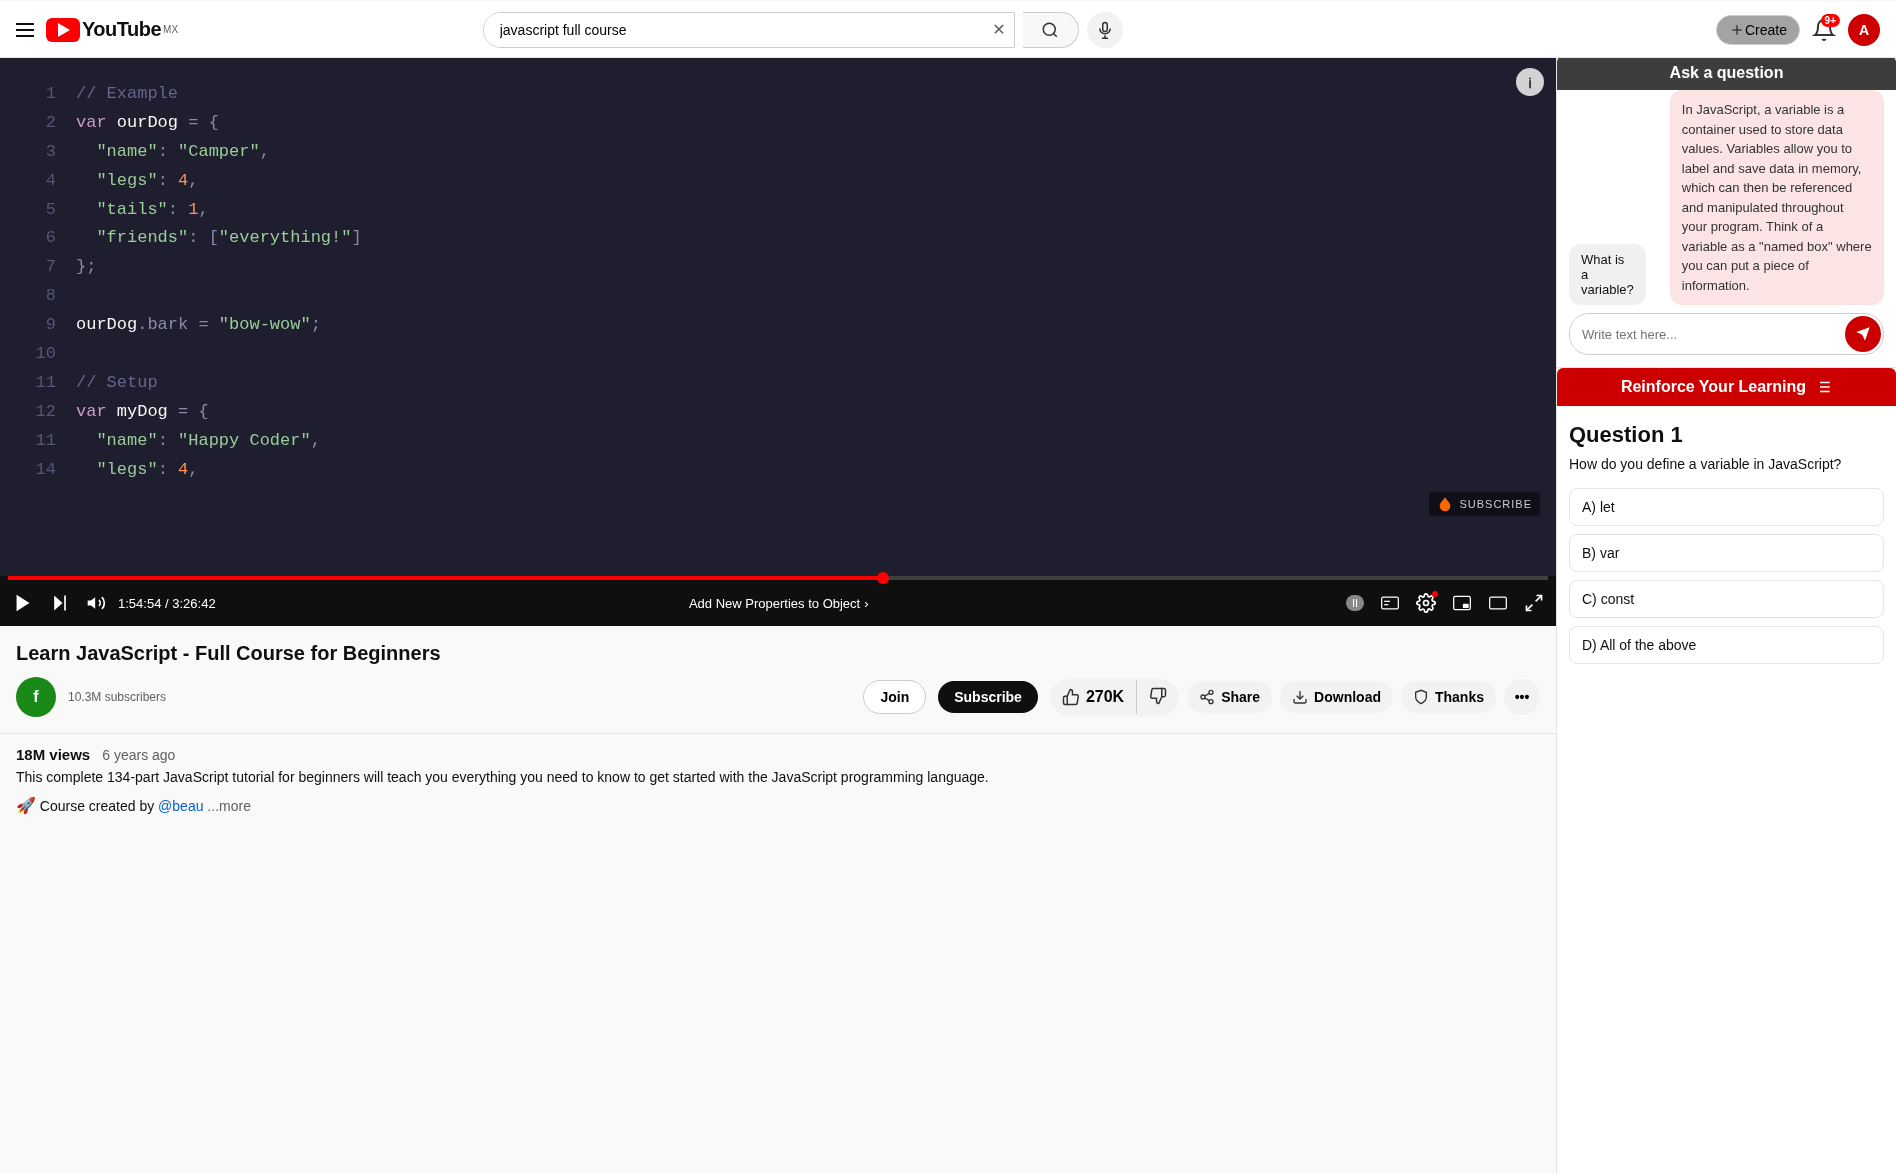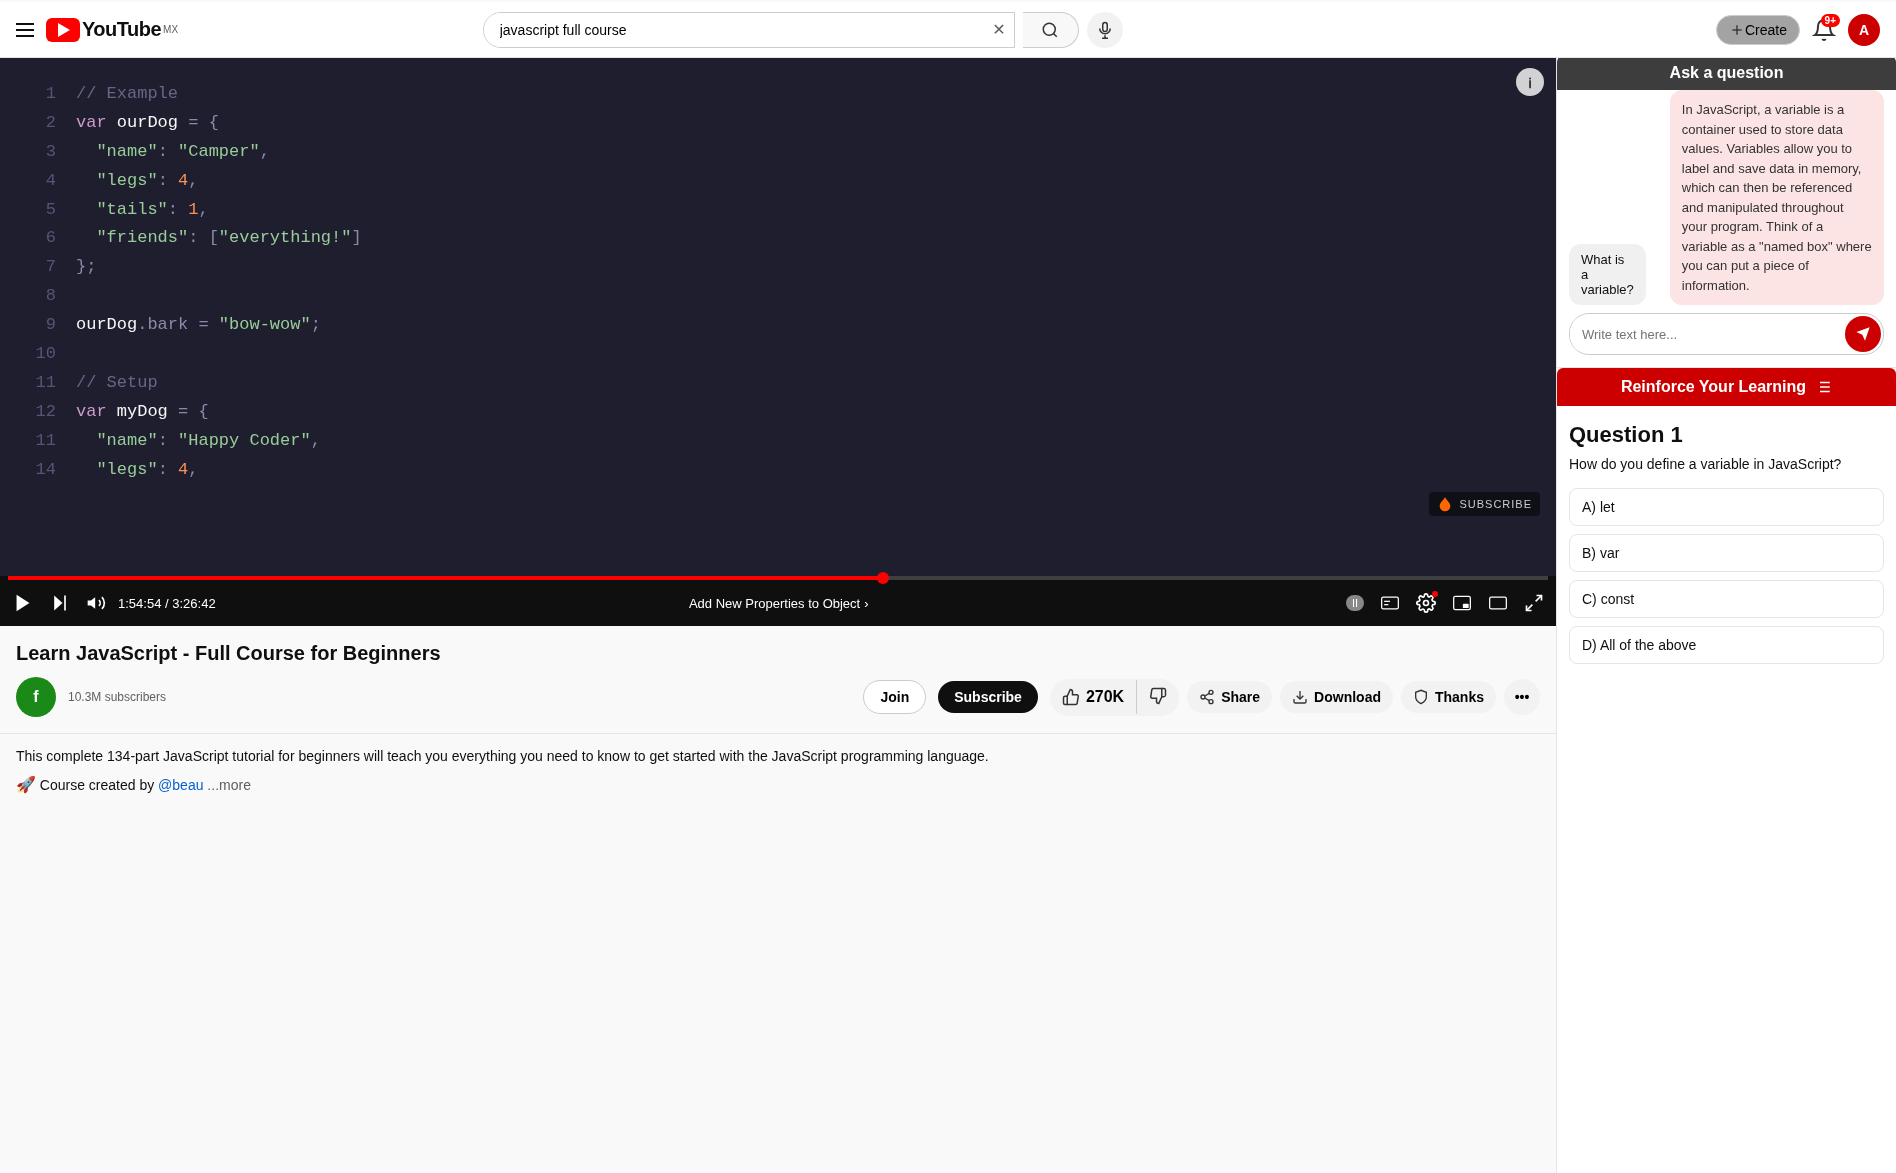"18M views" div.desc-meta { html: none -> <div> <span>18M views</span> <span>6 years ago</span> </div> }
